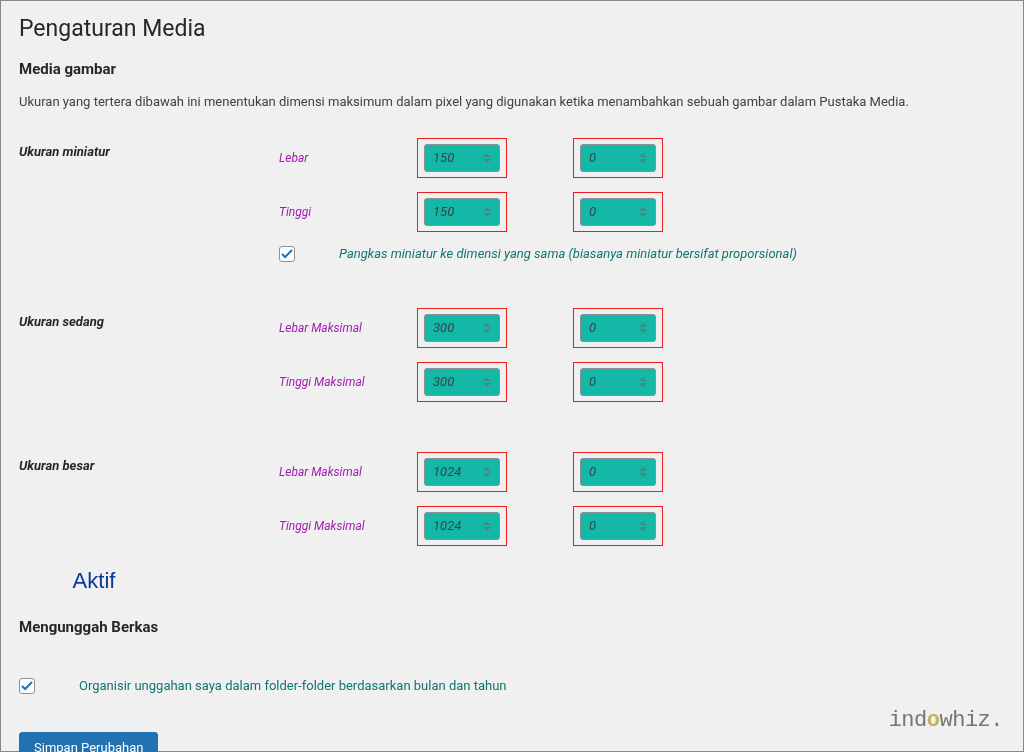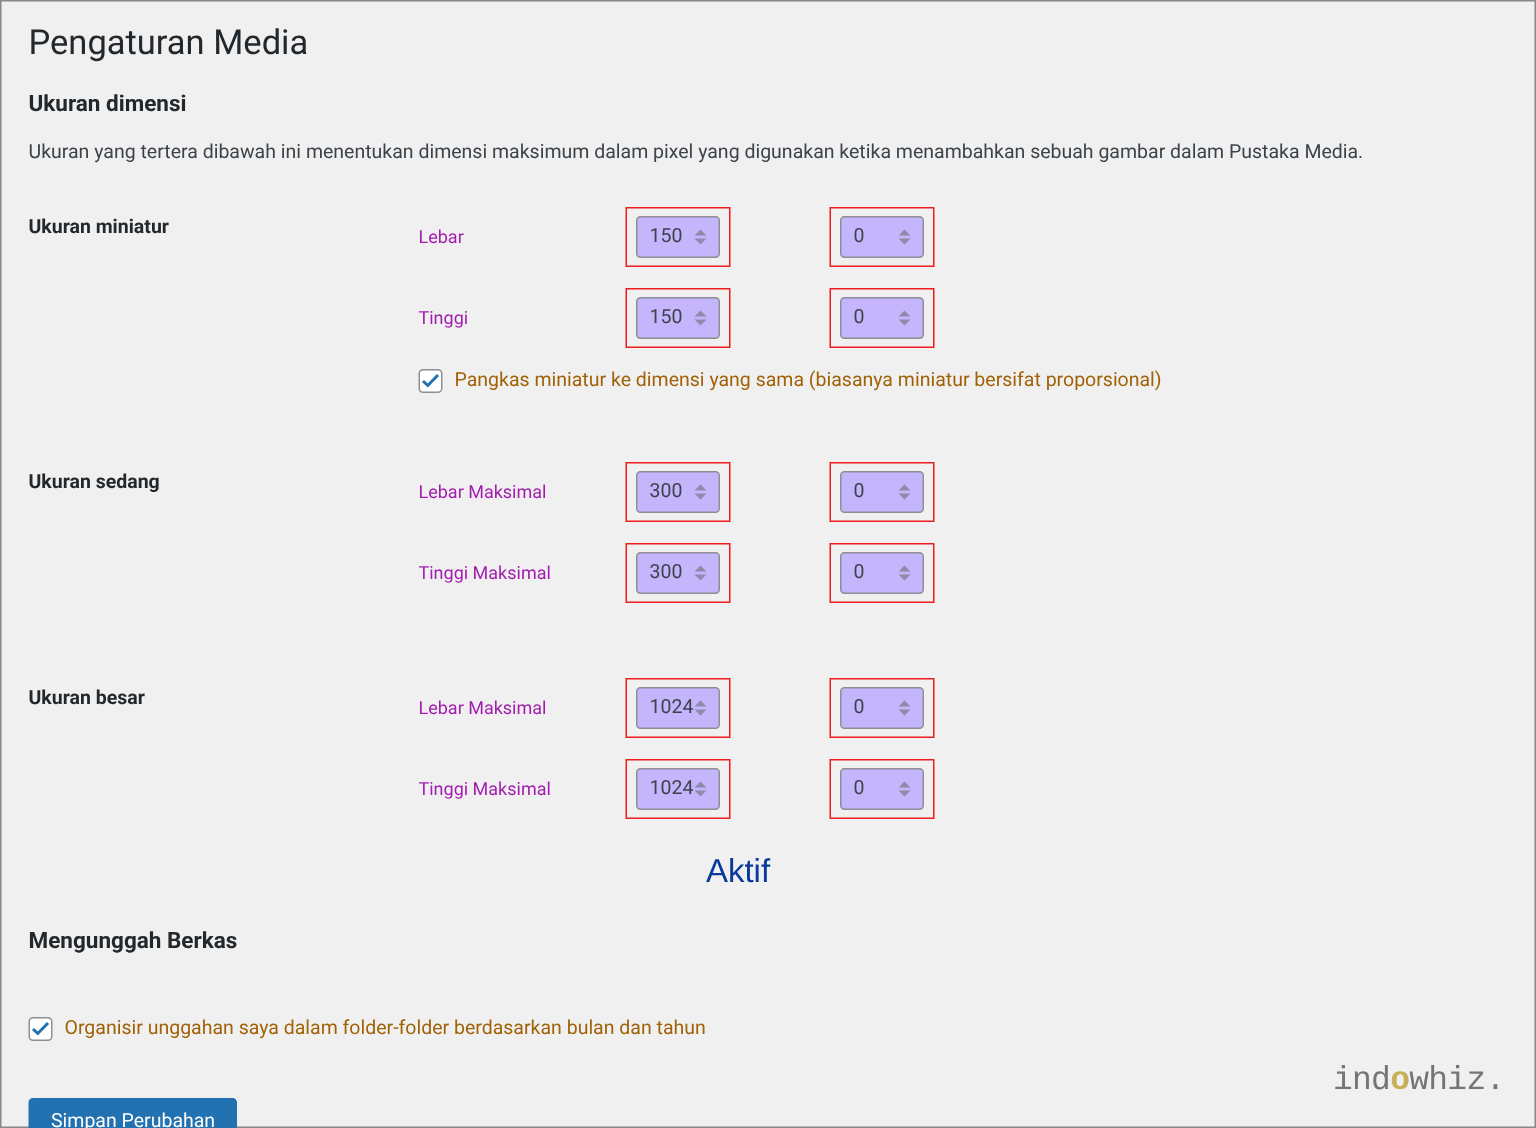"Ukuran dimensi" h2.section-title { text: Ukuran dimensi -> Media gambar }
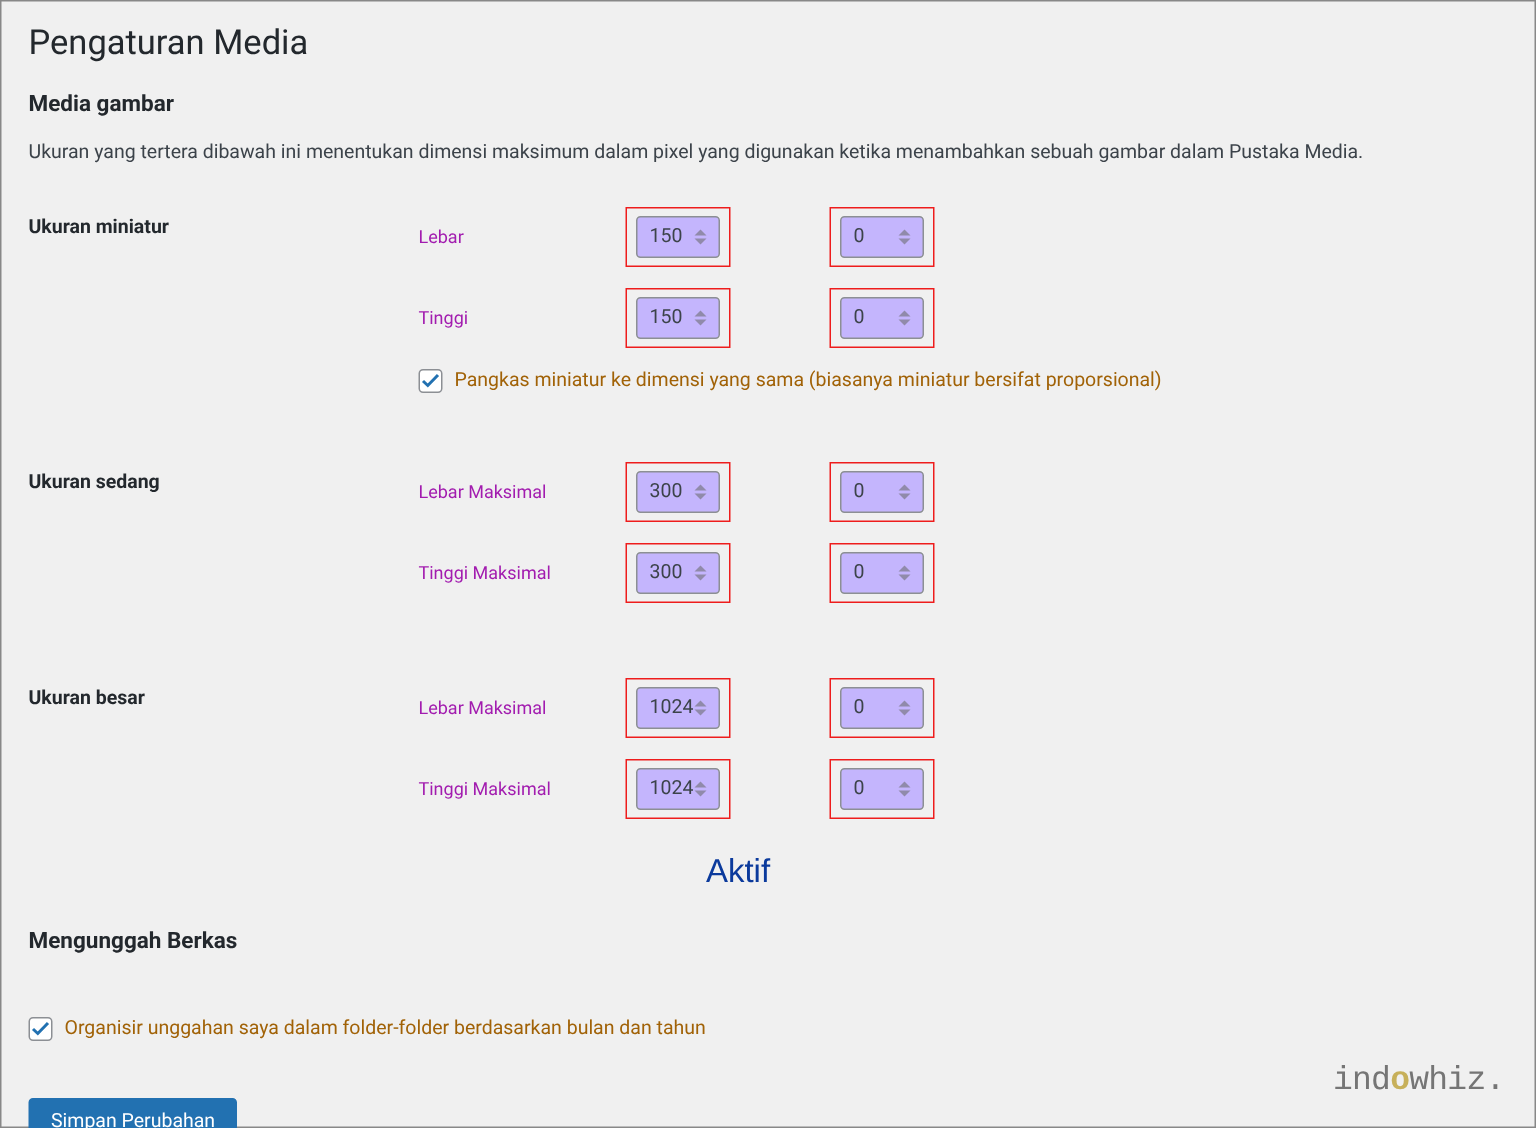"Ukuran miniatur" .form-row { font-style: none -> italic }
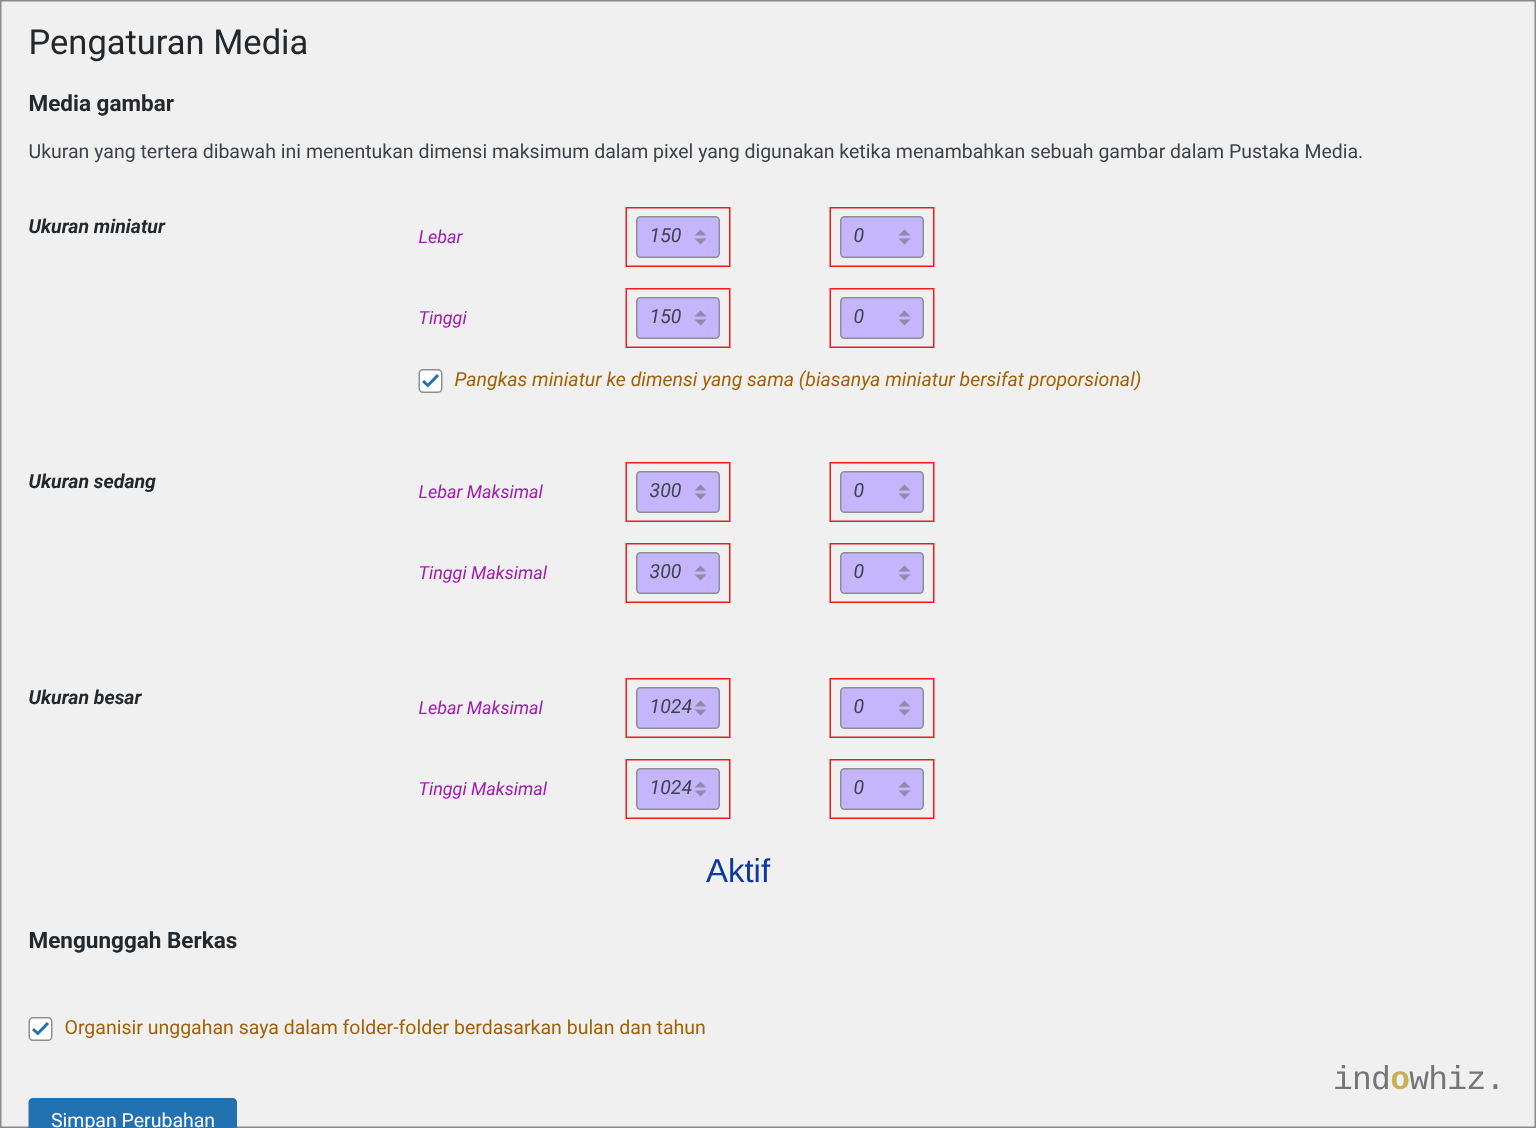"150" .number-input { background: #c4b5fd -> #14b8a6; width: 56px -> 76px }
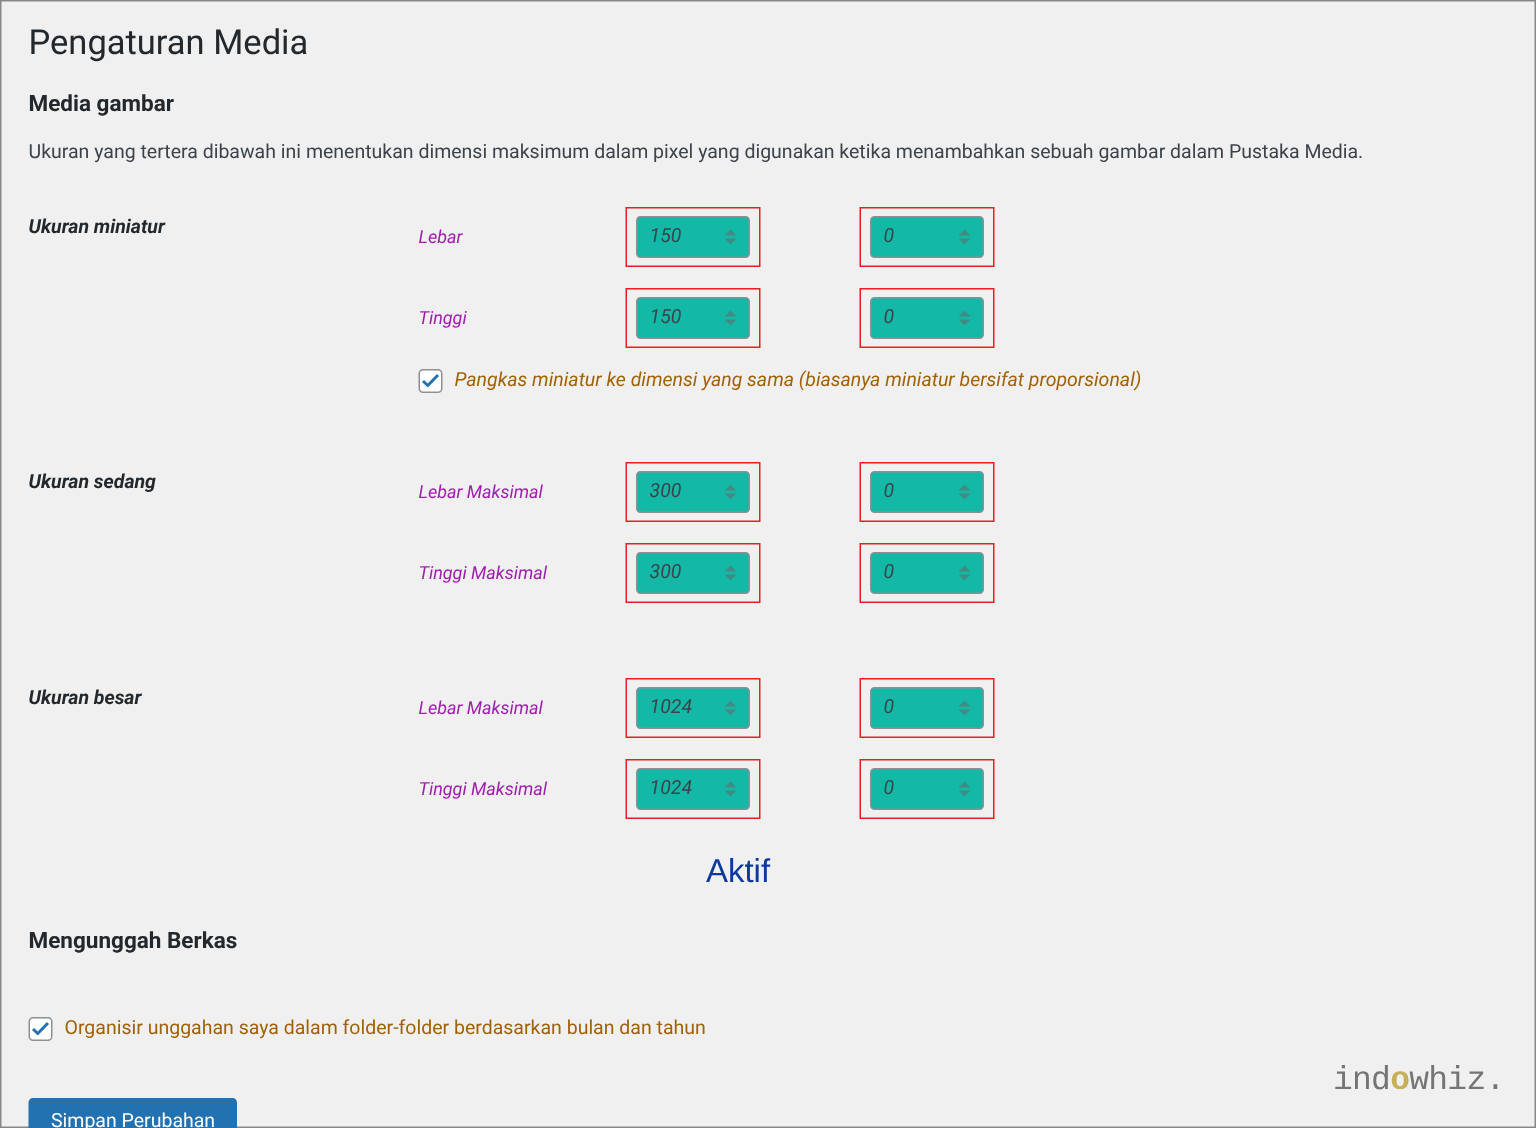"Pangkas miniatur ke dimensi yang" .checkbox-line { color: #a16207 -> #0f766e; gap: none -> 36px }
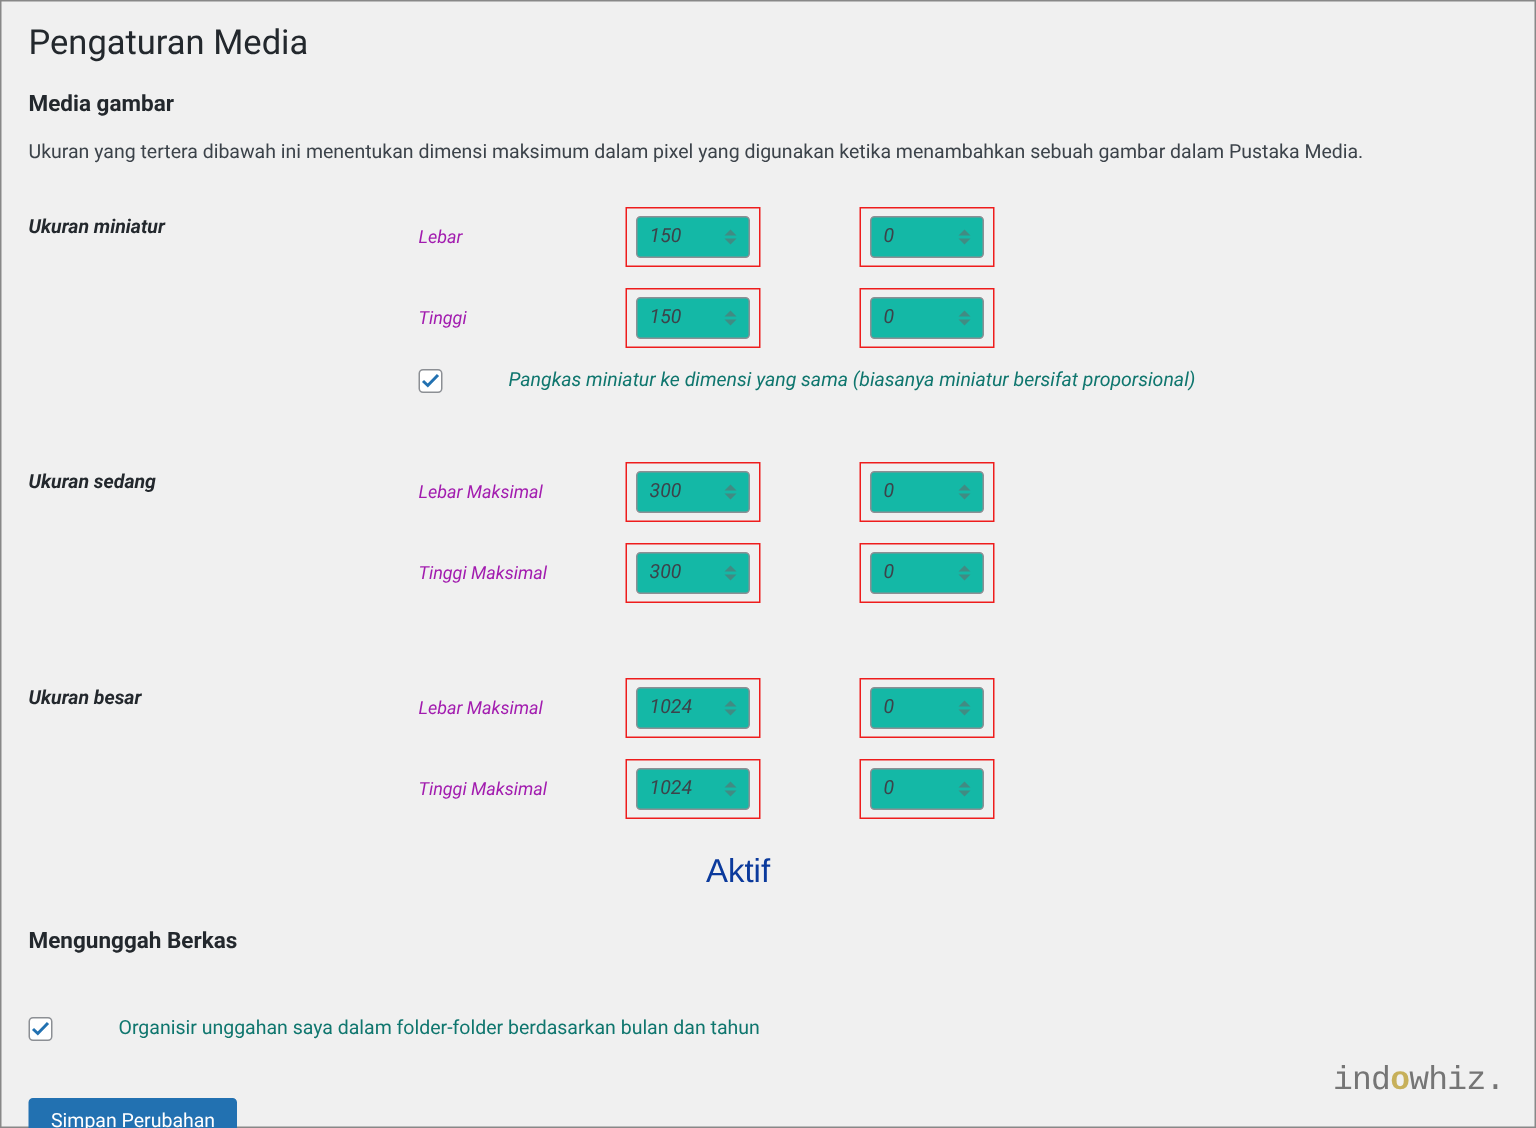"Aktif" .annotation-row { flex-direction: none -> column }
